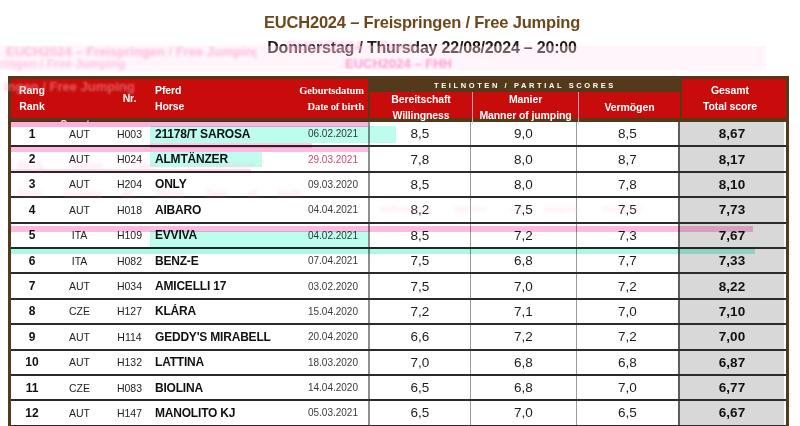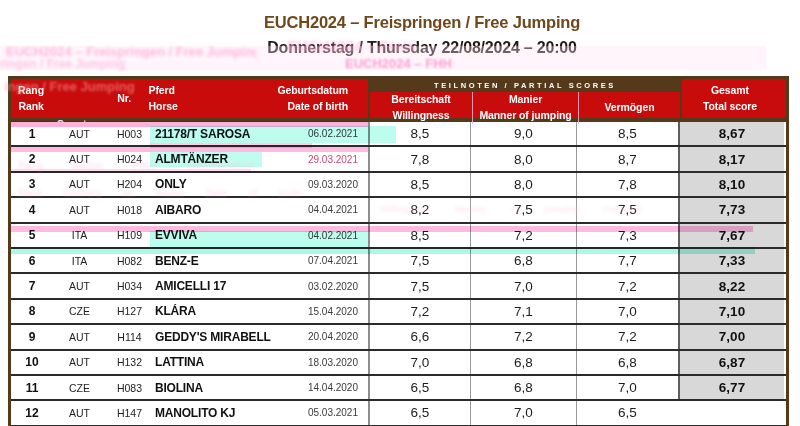"Geburtsdatum" .hc-dob { font-family: none -> Liberation Serif, serif; padding-right: 20px -> 4px }
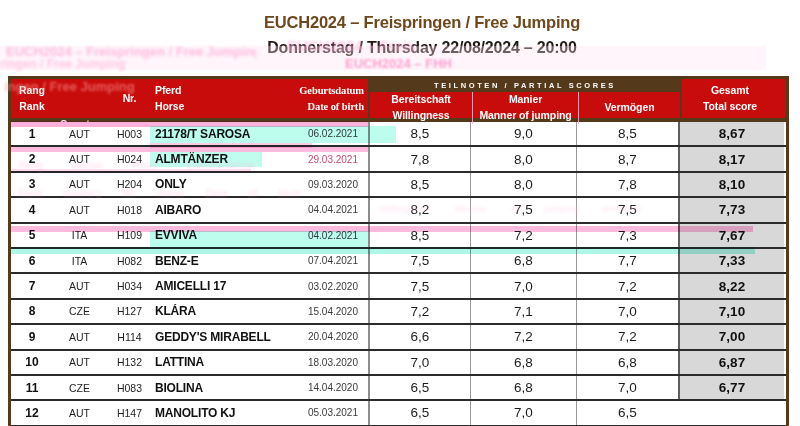"6,67" div.cell { html: none -> <div>6,67</div> }
